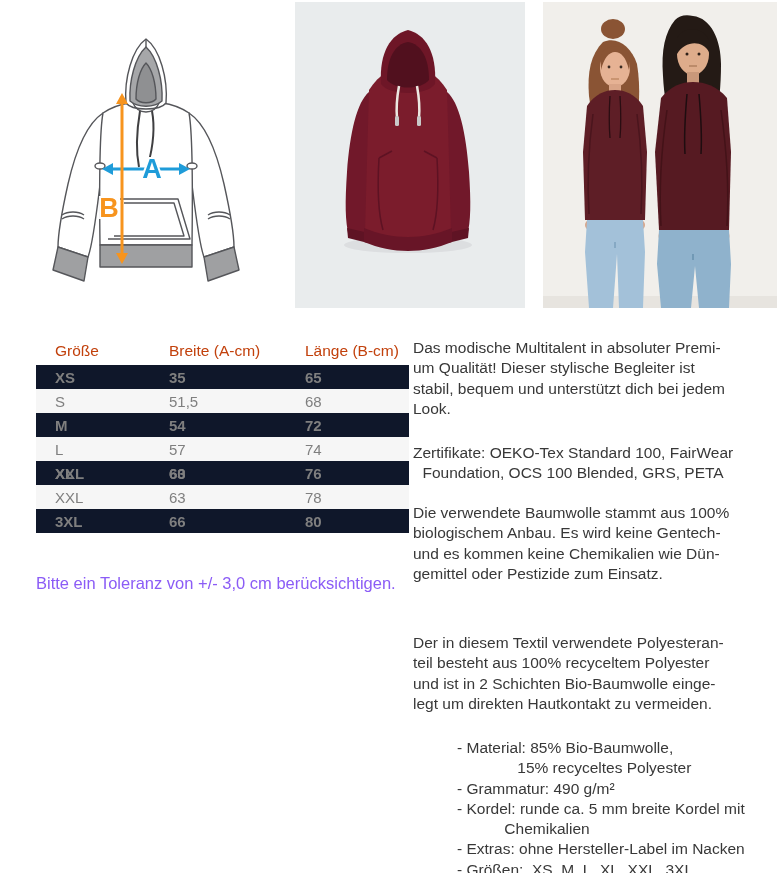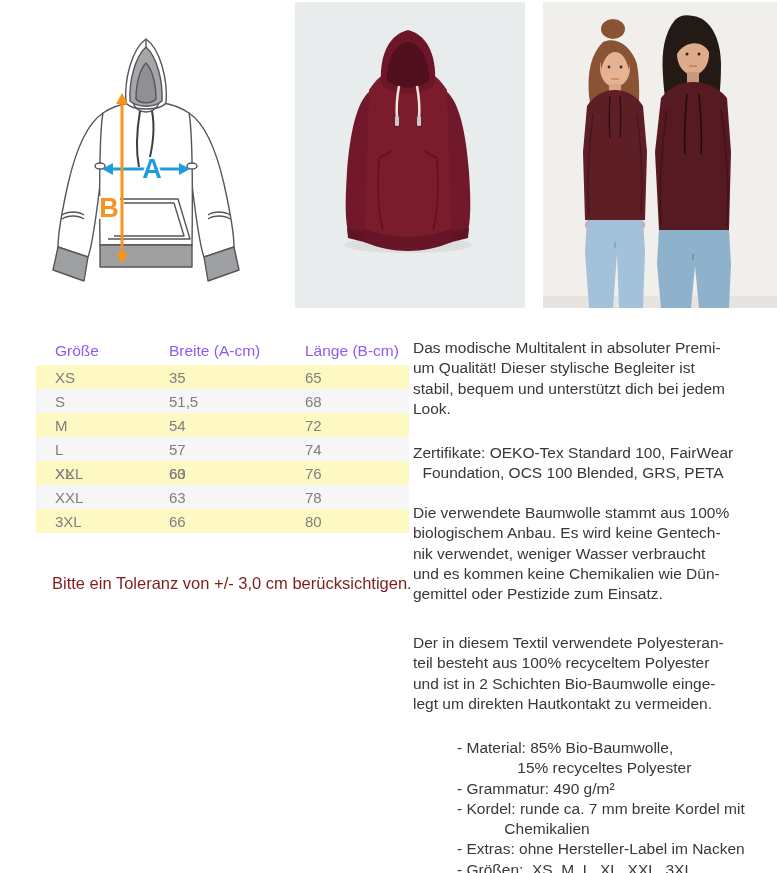"Größe" #size-table-wrap th { color: #8b5cf6 -> #c2410c }
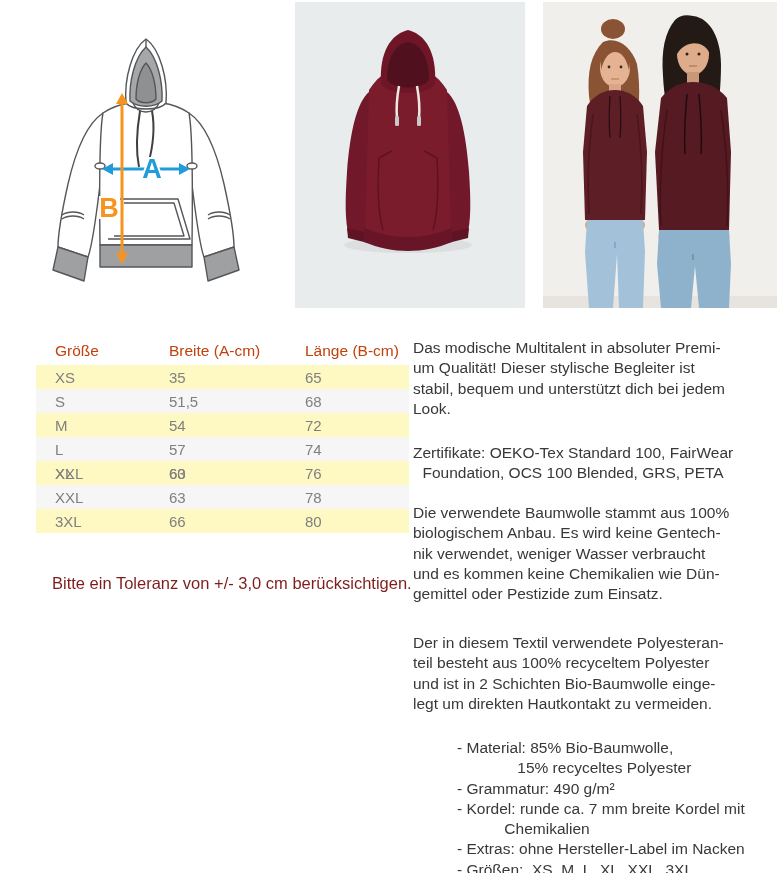"XS" #size-table-wrap tr.shade { background: #fef9c3 -> #0f172a; font-weight: none -> bold }
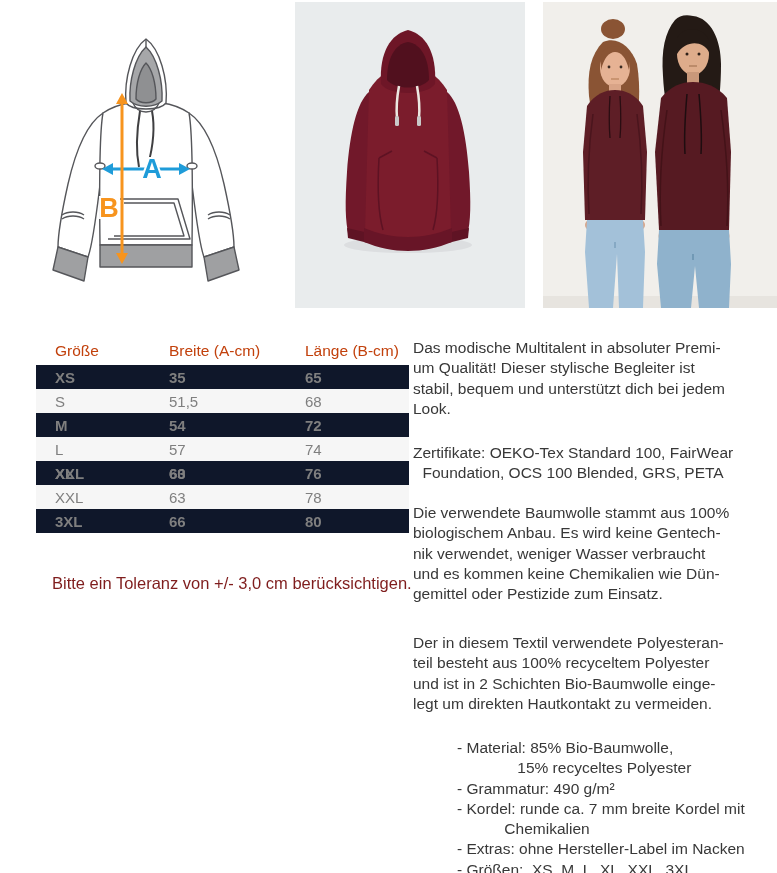"nik verwendet, weniger Wasser verbraucht" div.text-line { html: <div>nik verwendet, weniger Wasser verbraucht</div> -> none }
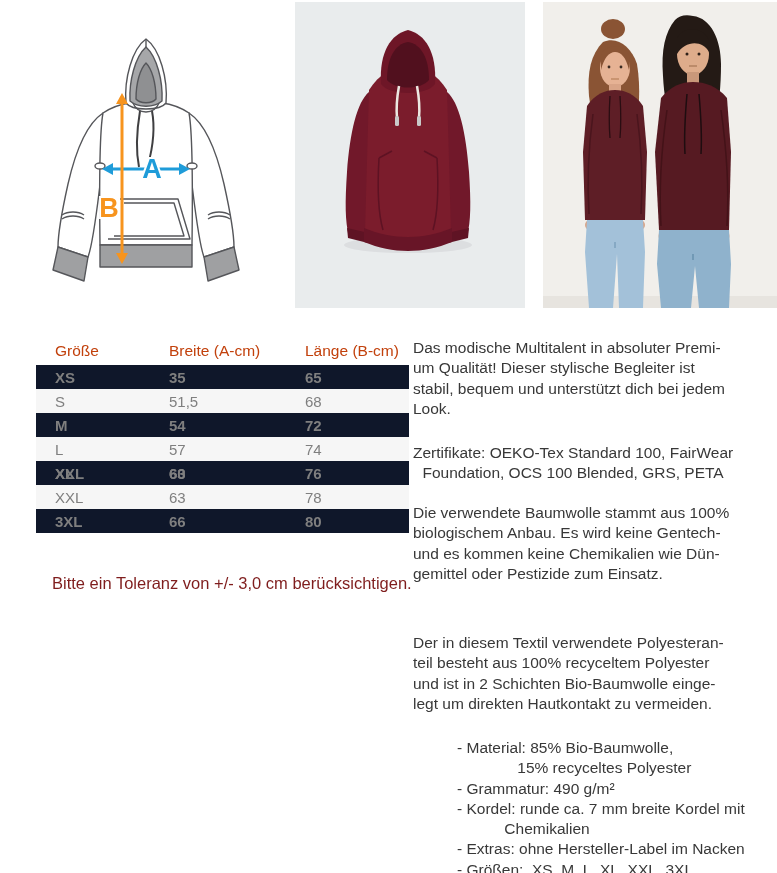"Bitte ein Toleranz von +/-" #tolerance-note { color: #7f1d1d -> #8b5cf6; left: 52px -> 36px }
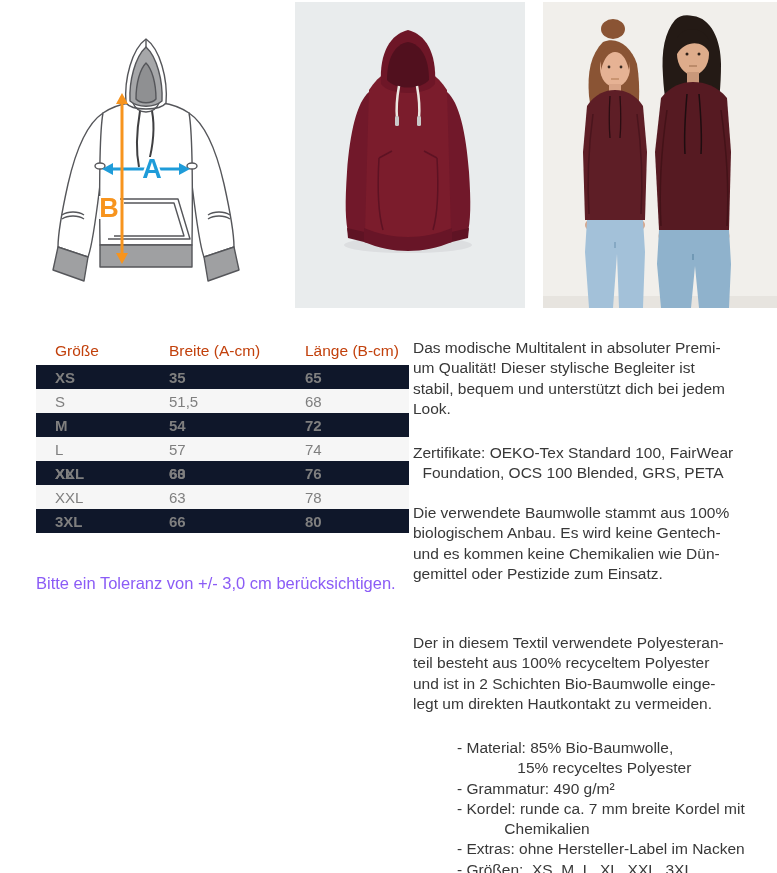"- Kordel: runde ca. 7" div.text-line { text: 7 -> 5 }
